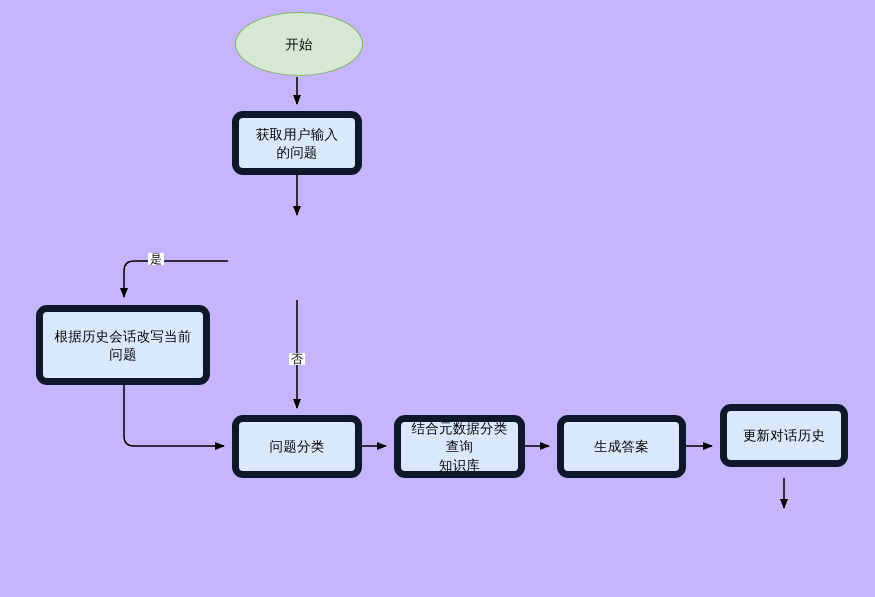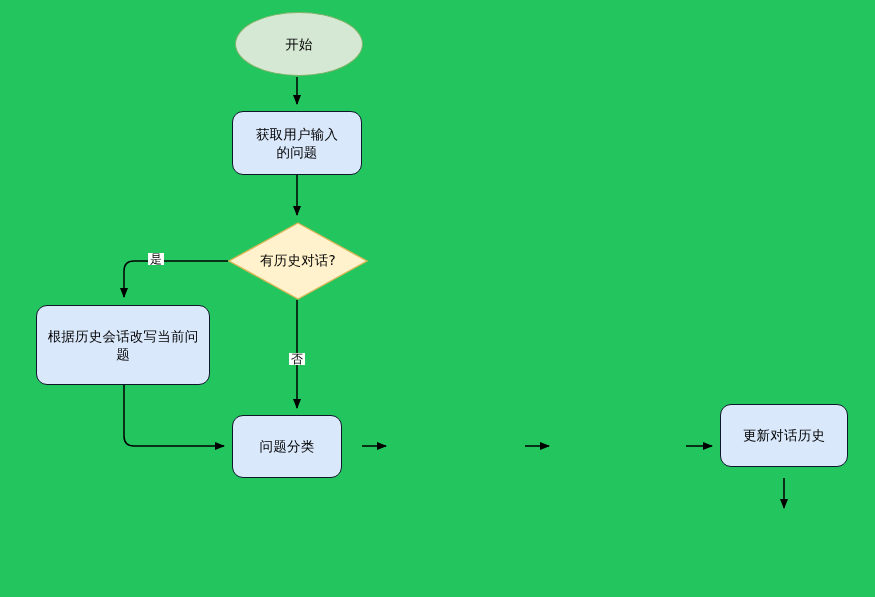"开始" #canvas { background: #22c55e -> #c4b5fd }
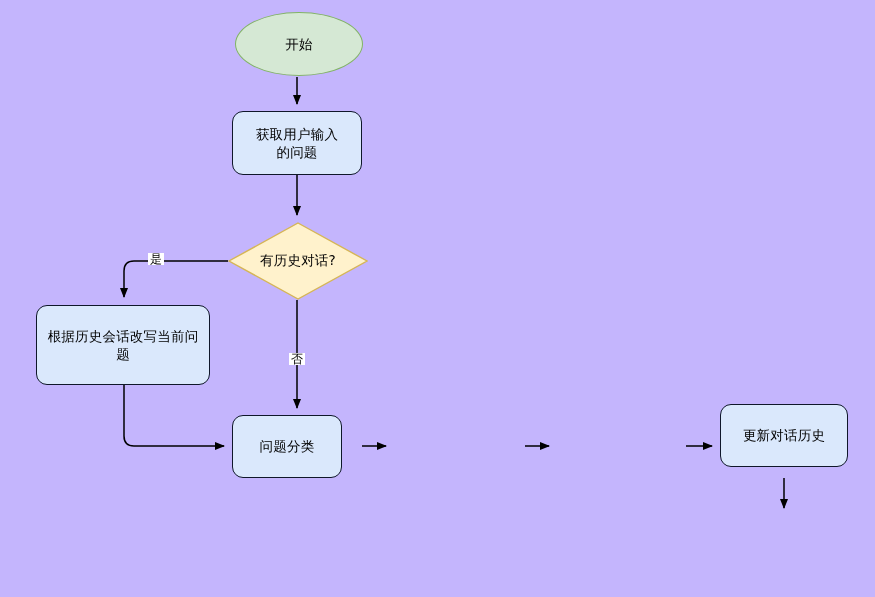"获取用户输入" .process { border: 1px solid #0f172a -> 7px solid #0f172a }
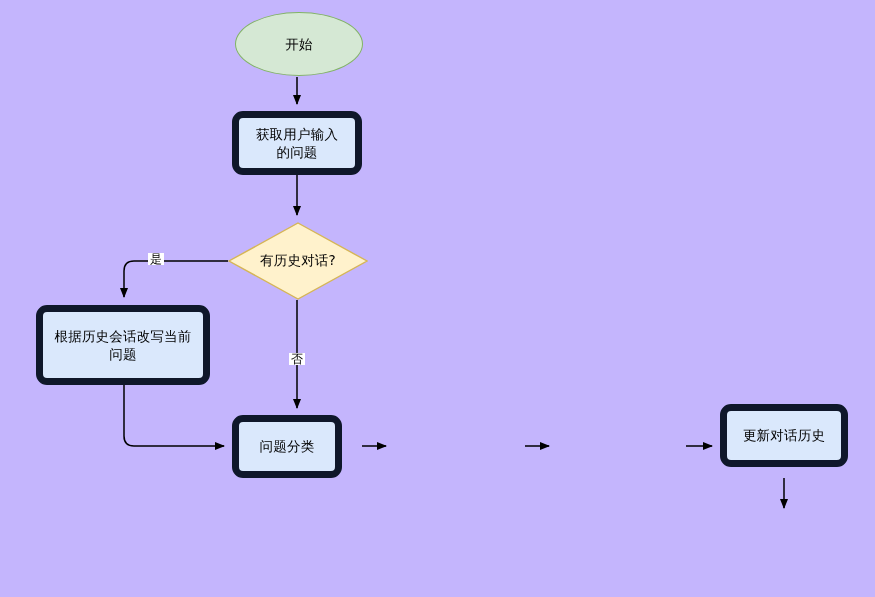"有历史对话?" div.decision-wrap { html: <div> <svg> <polygon></polygon> </svg> <span>有历史对话?</span> </div> -> none }
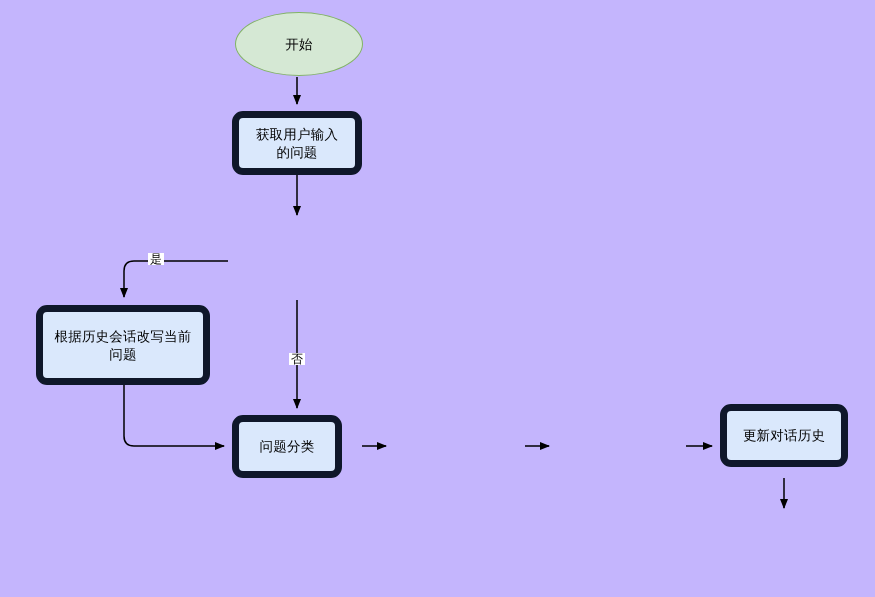"结合元数据分类查询" div.node { html: none -> <div> <span>结合元数据分类查询 知识库</span> </div> }
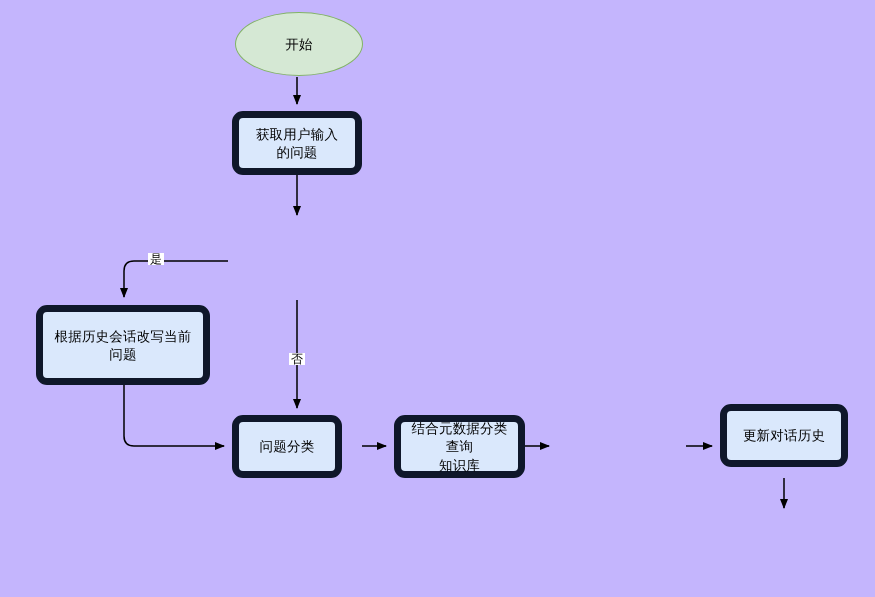"问题分类" div.node { width: 110px -> 130px }
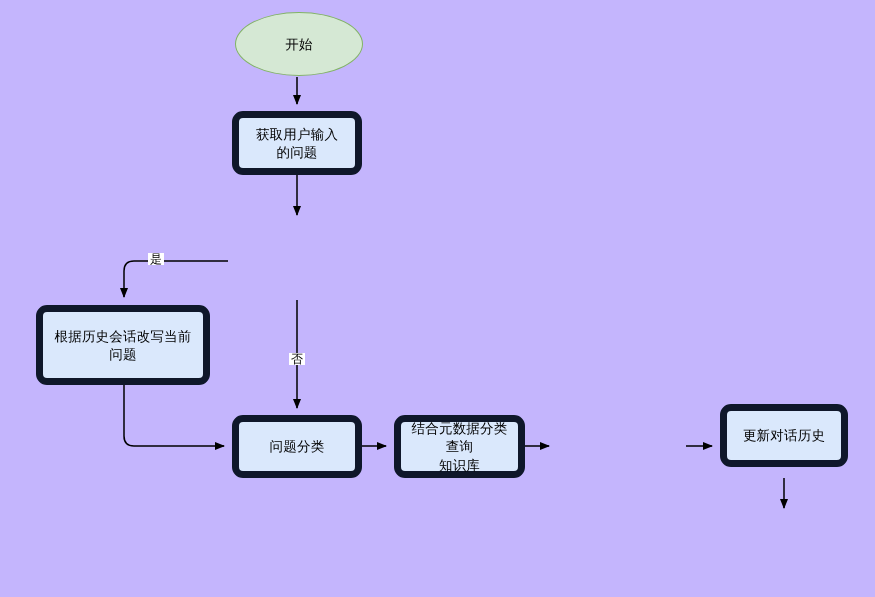"生成答案" div.node { html: none -> <div> <span>生成答案</span> </div> }
